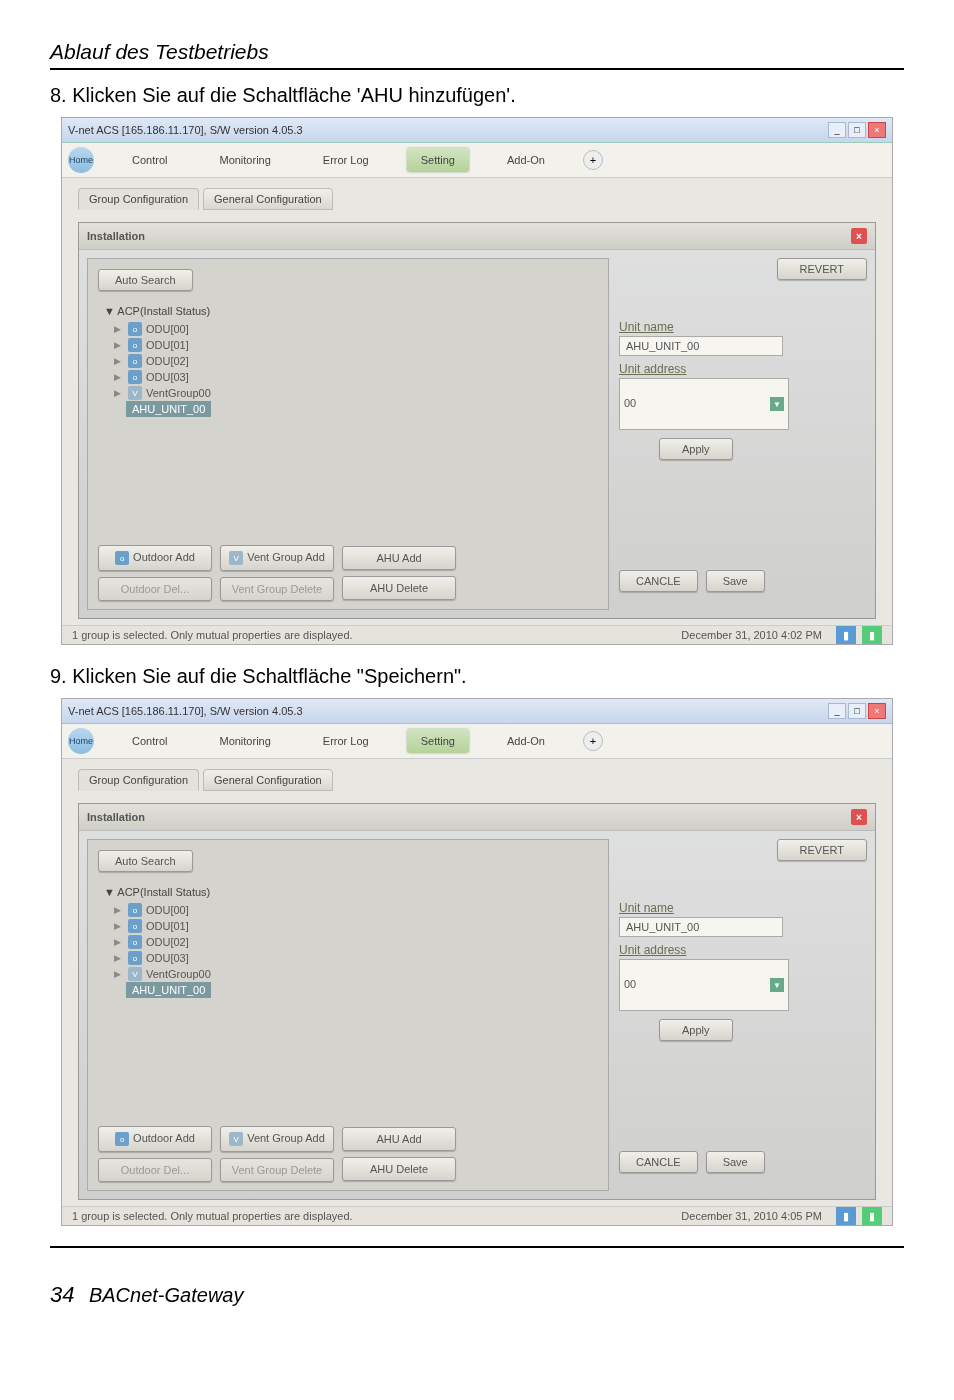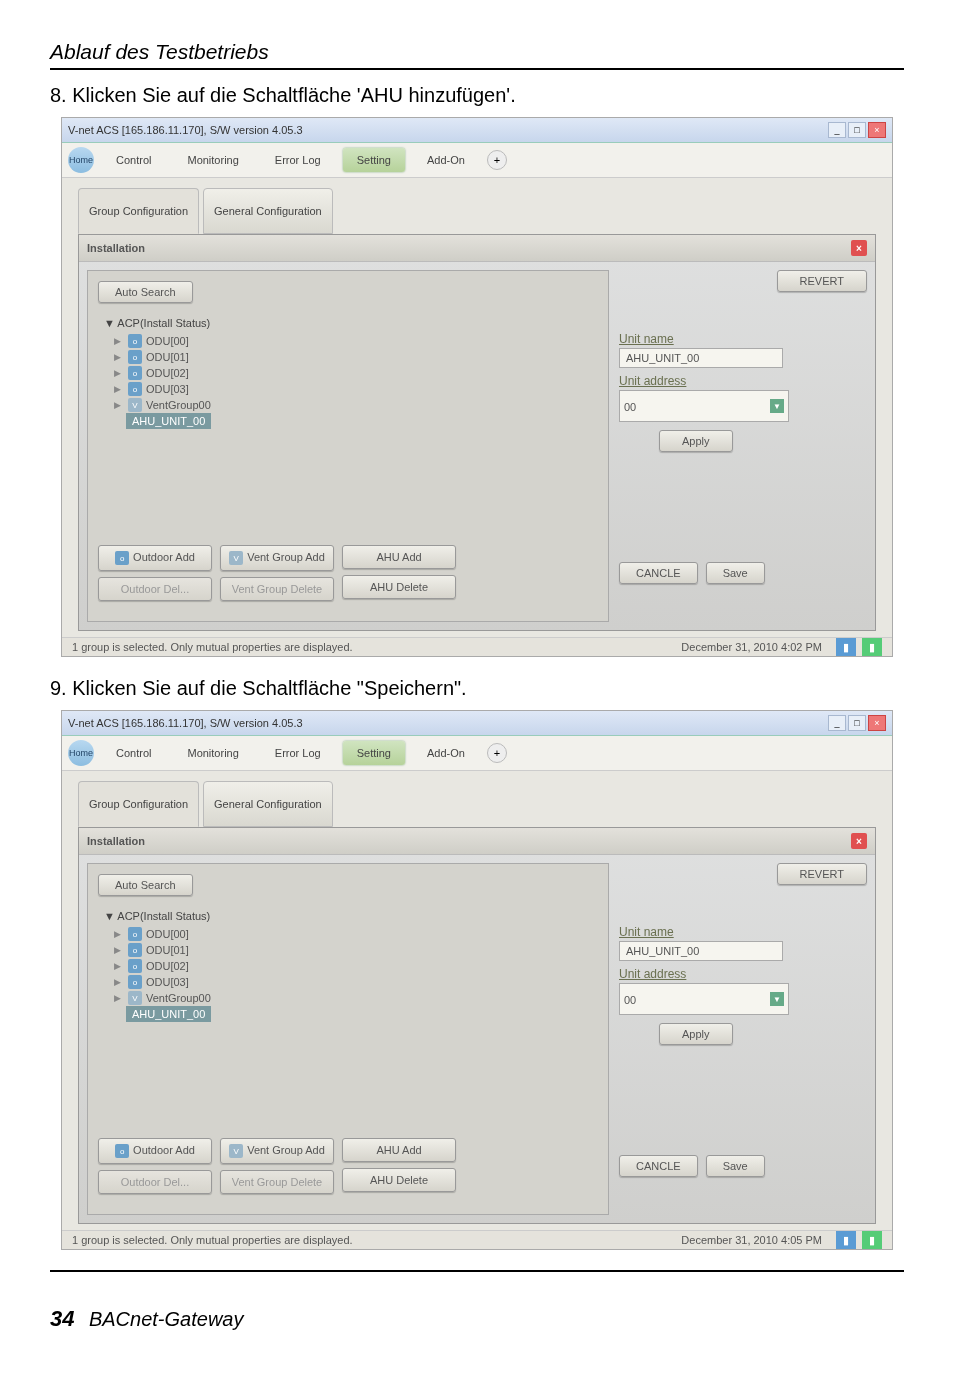"Home" .navbar { gap: 8px -> 24px }
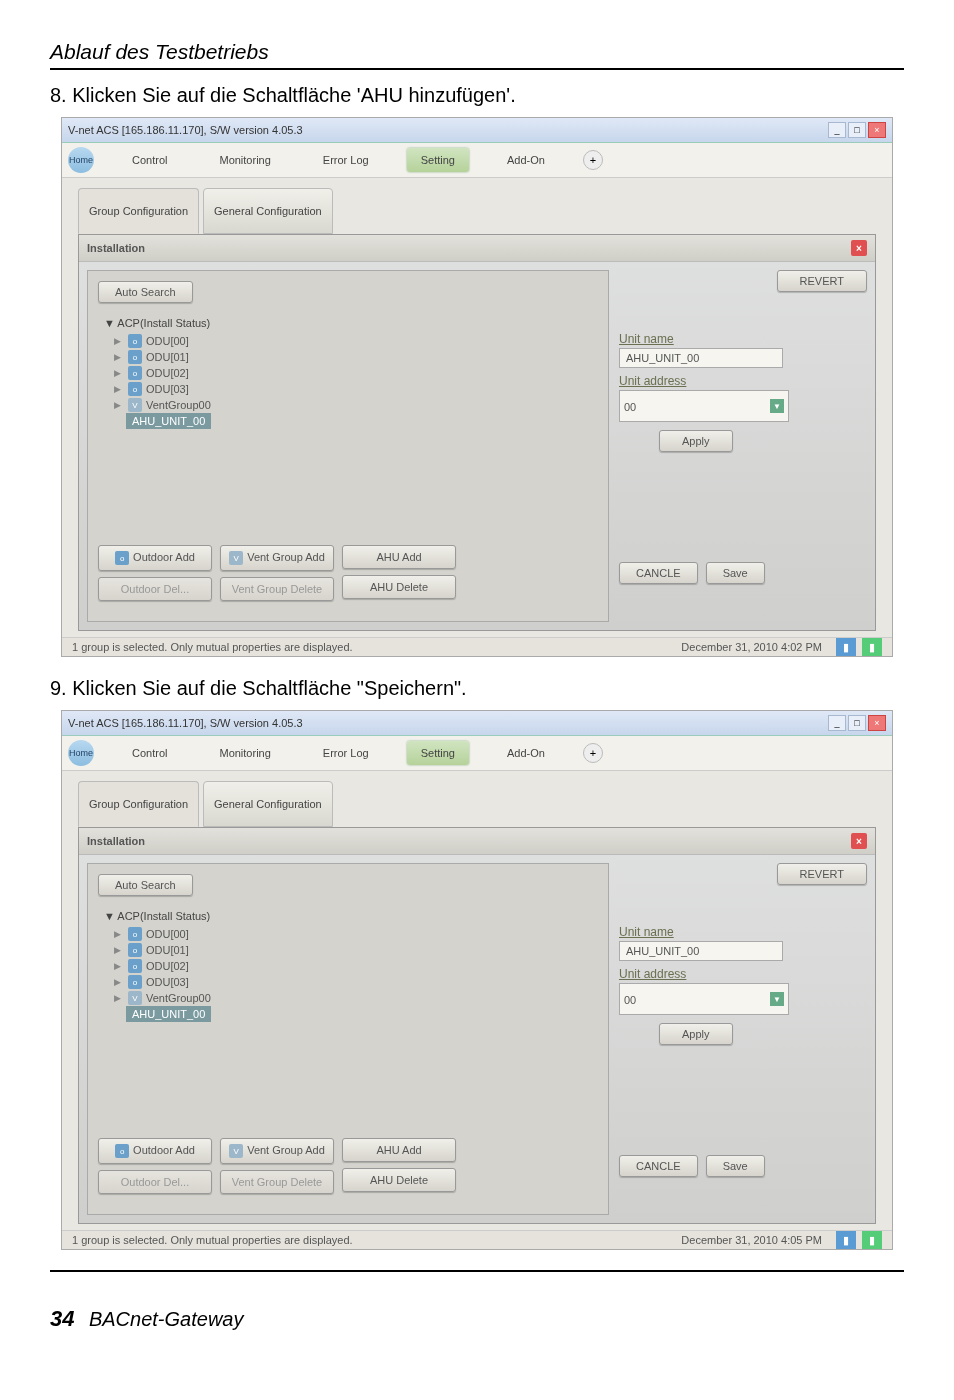"Group Configuration" .subtab { padding: 16px 10px -> 4px 10px }
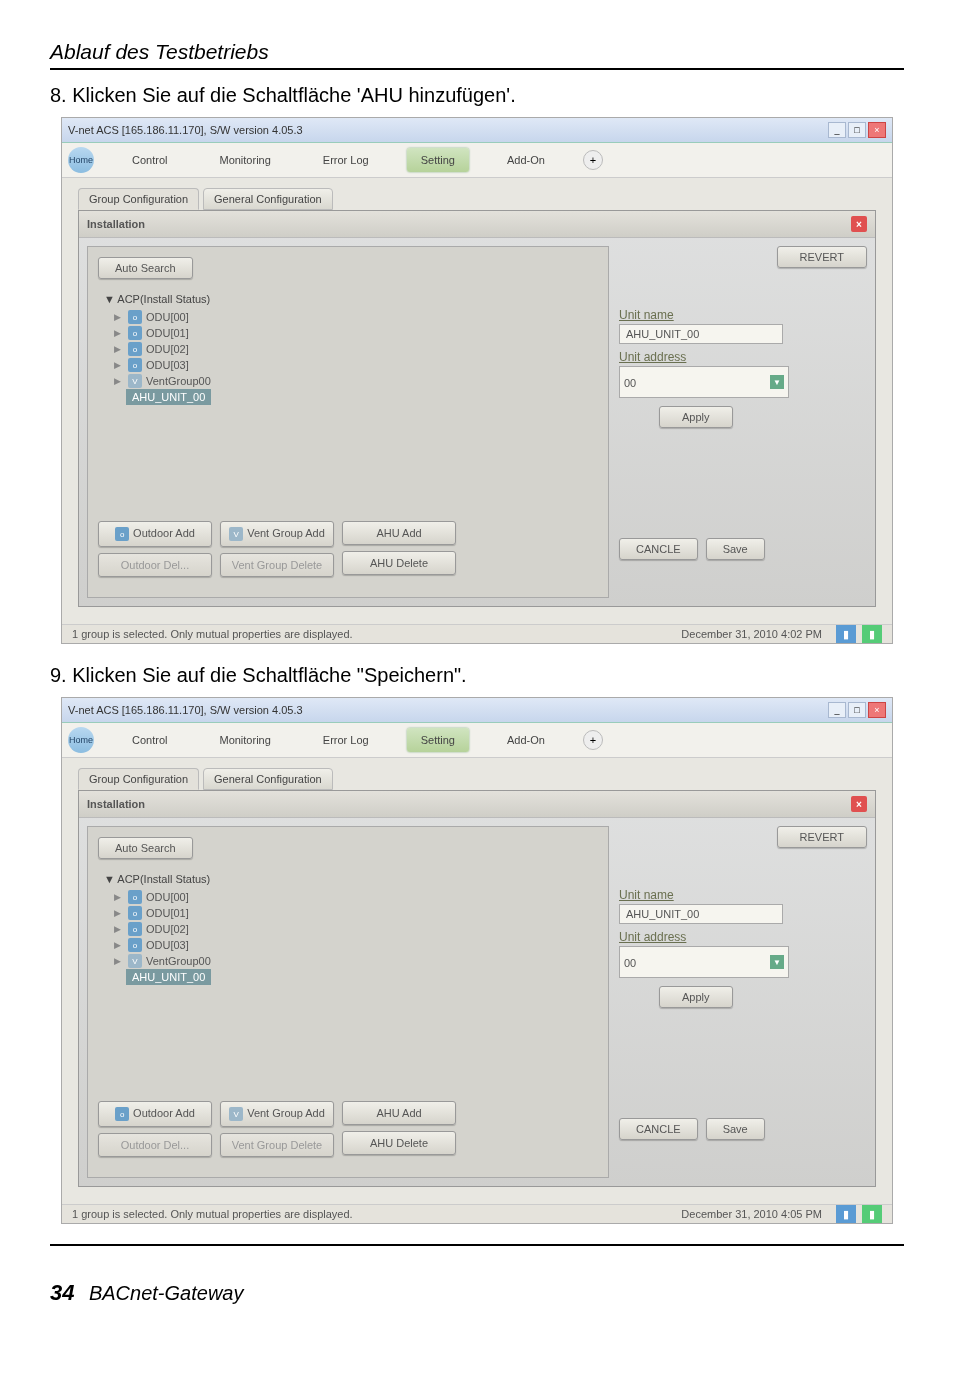"Installation" .panel-install { margin-top: 0 -> 12px }
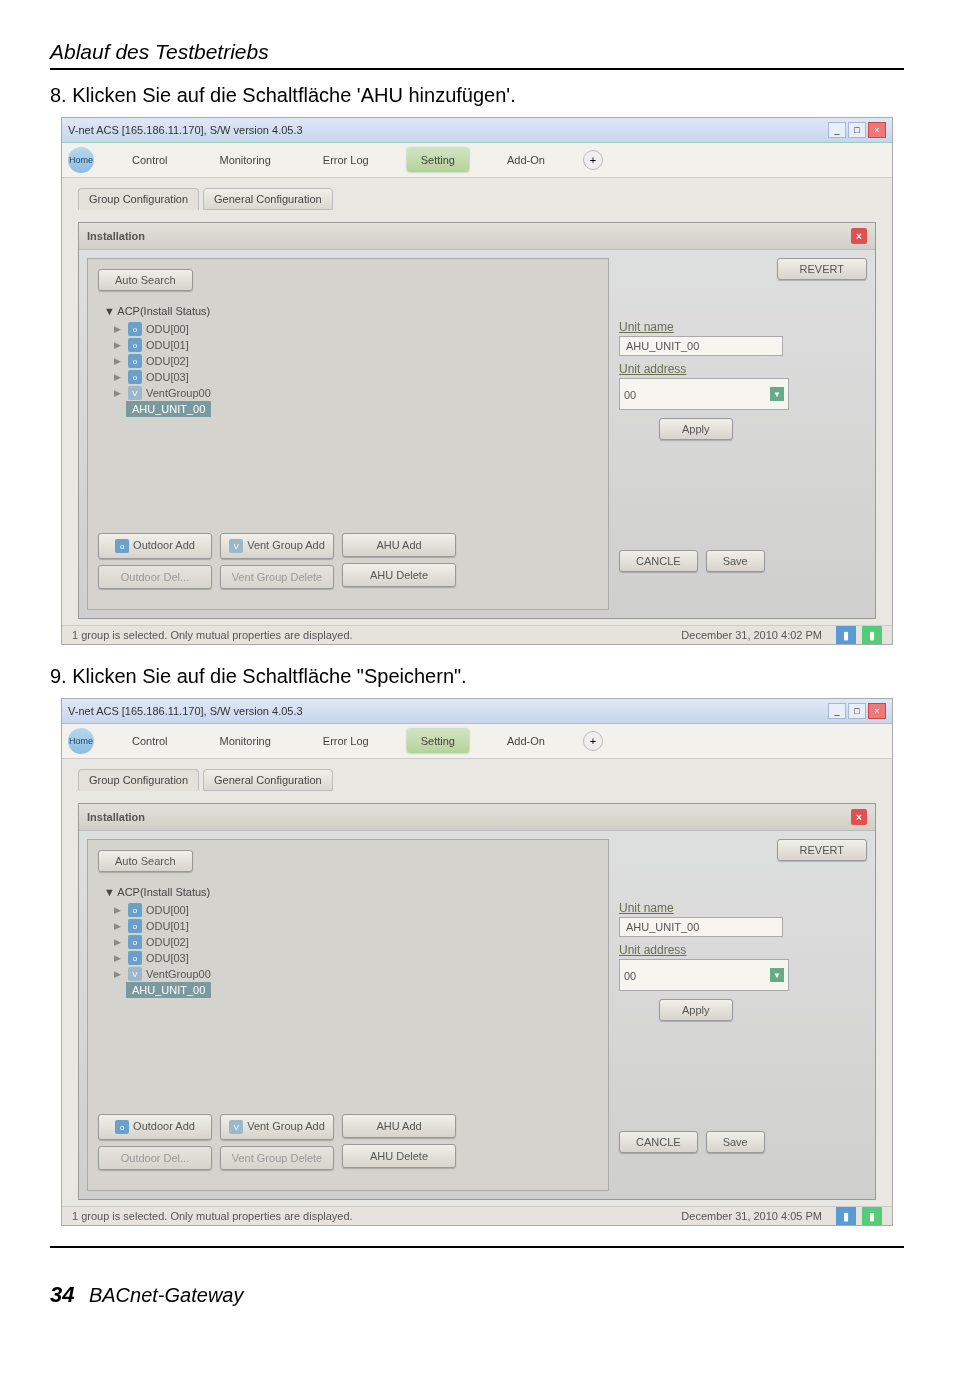"00" .selbox { align-items: flex-end -> flex-start; padding: 8px 4px -> 18px 4px }
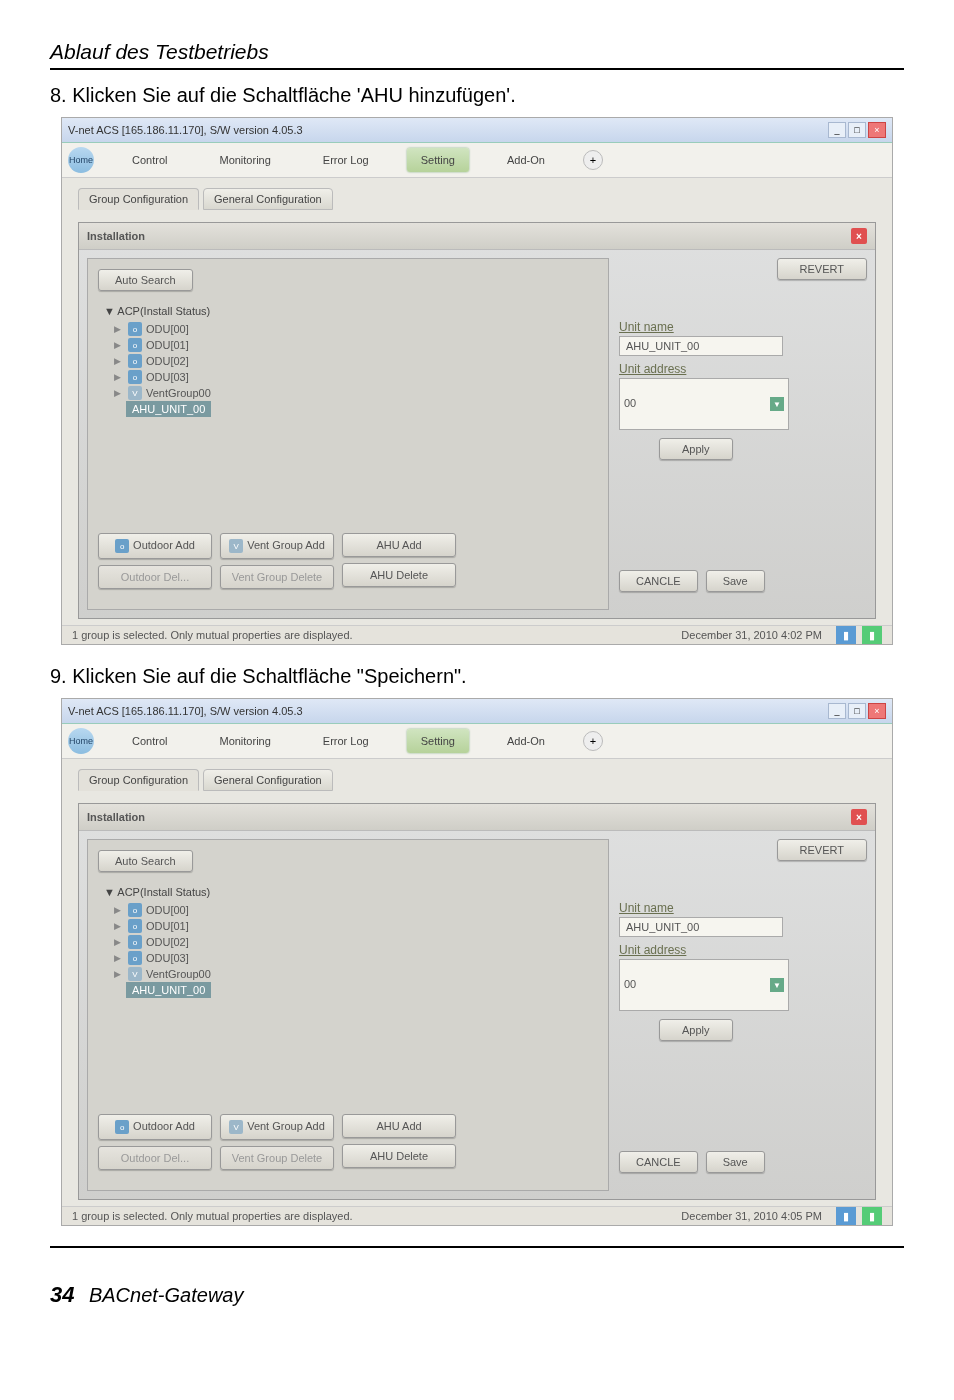"o Outdoor Add" .btn-row-bottom { align-items: none -> center; bottom: 20px -> 8px }
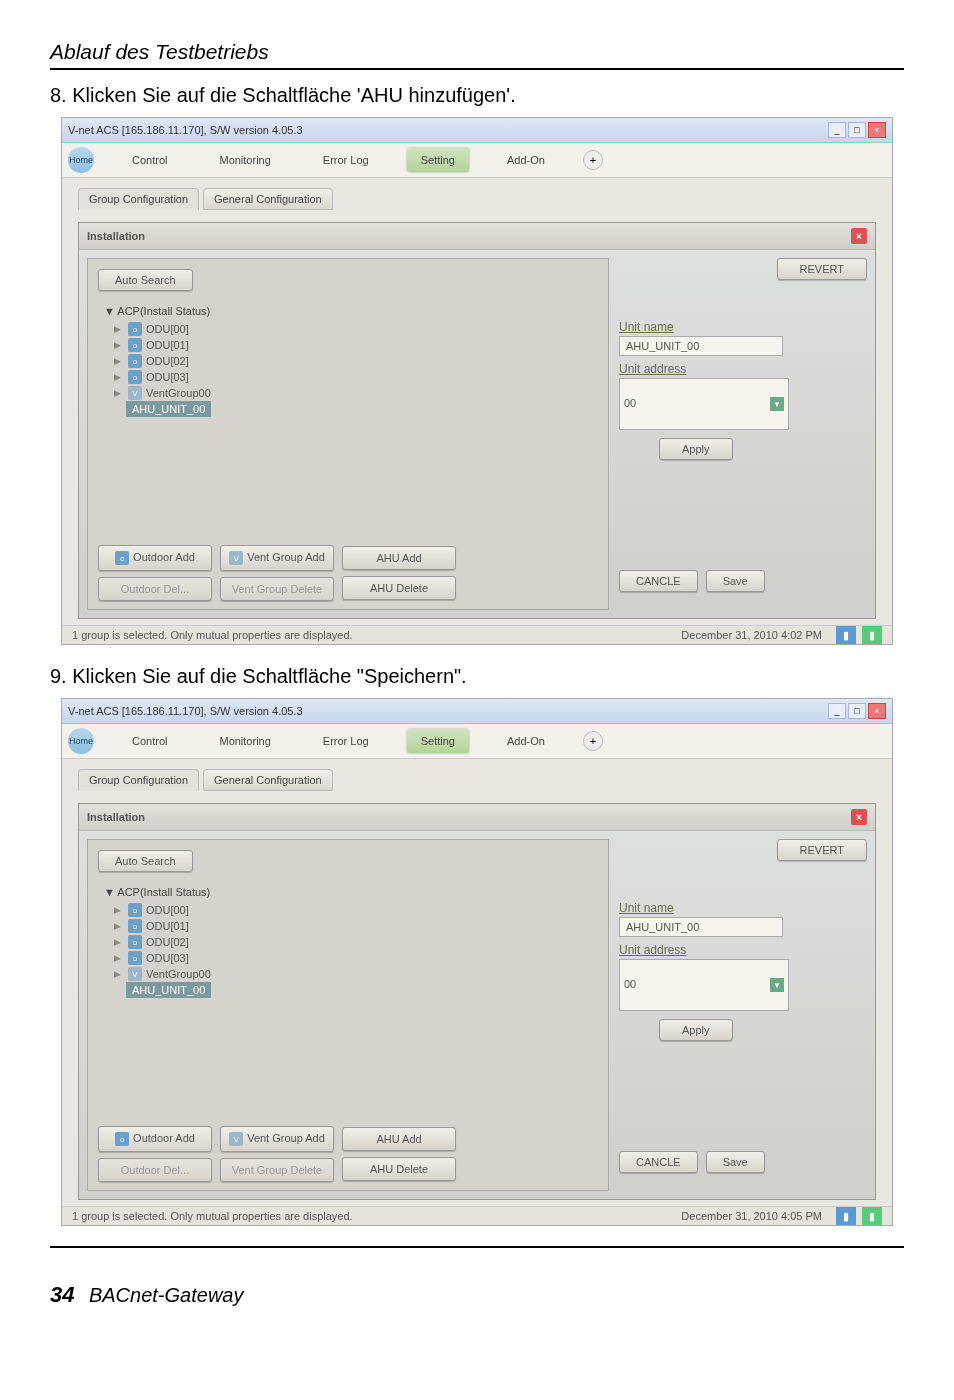"34" .footer .pg { font-weight: bold -> normal }
